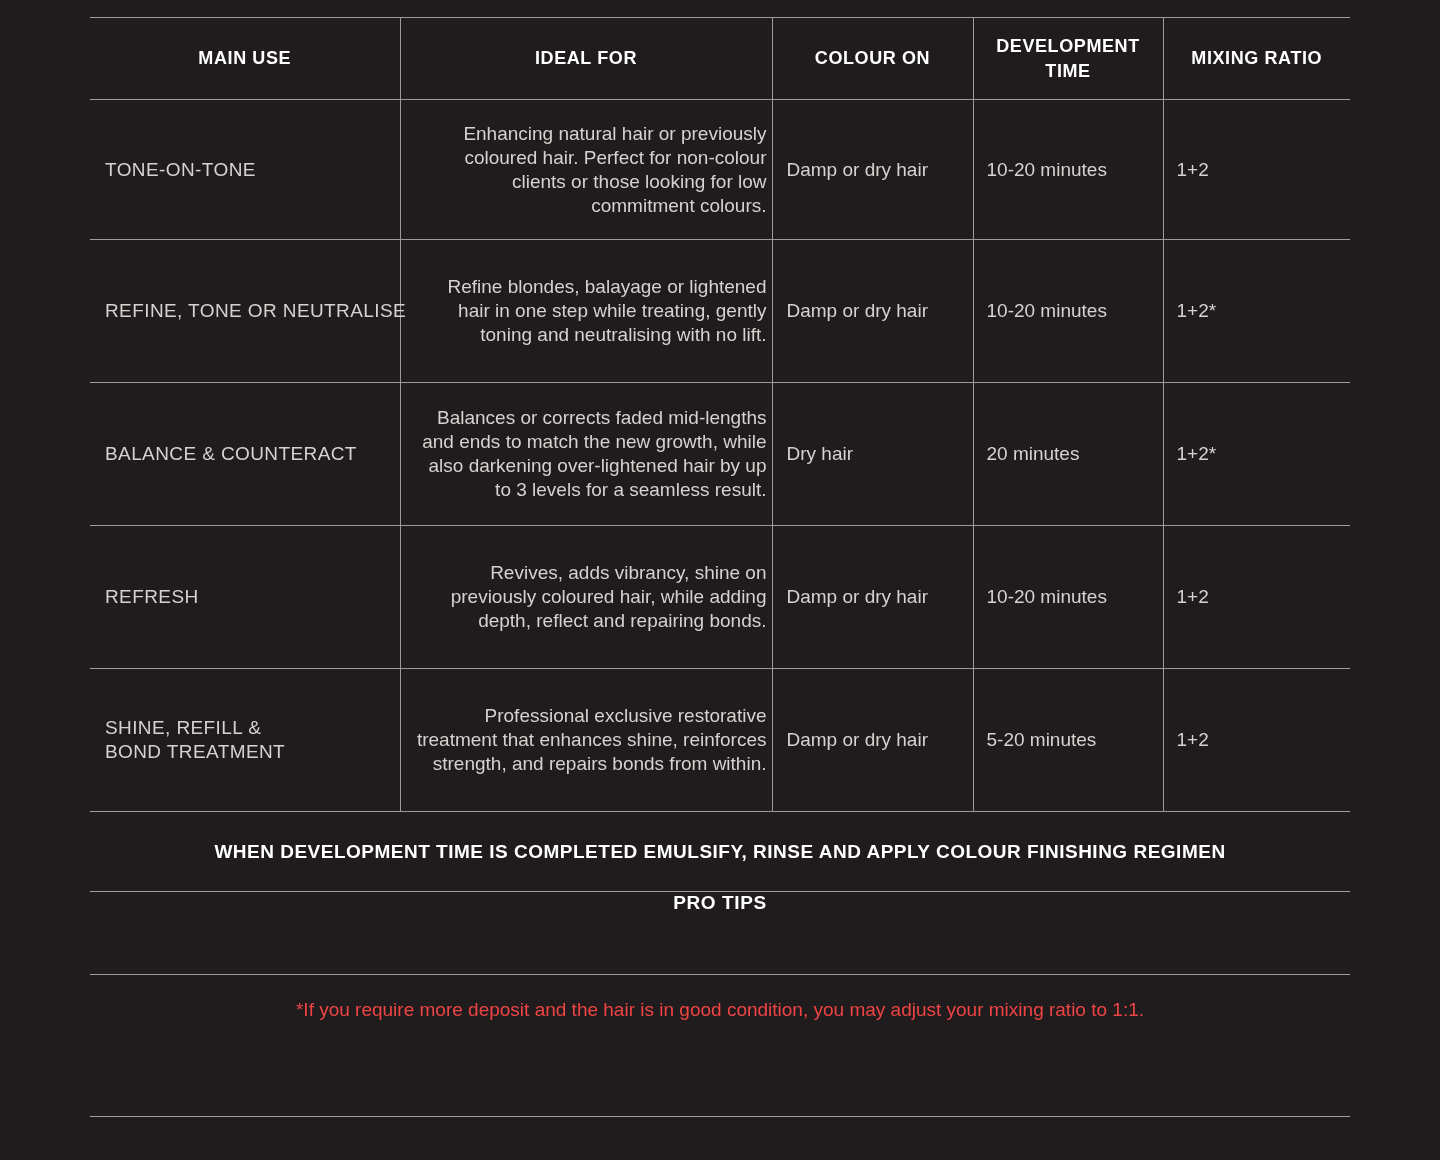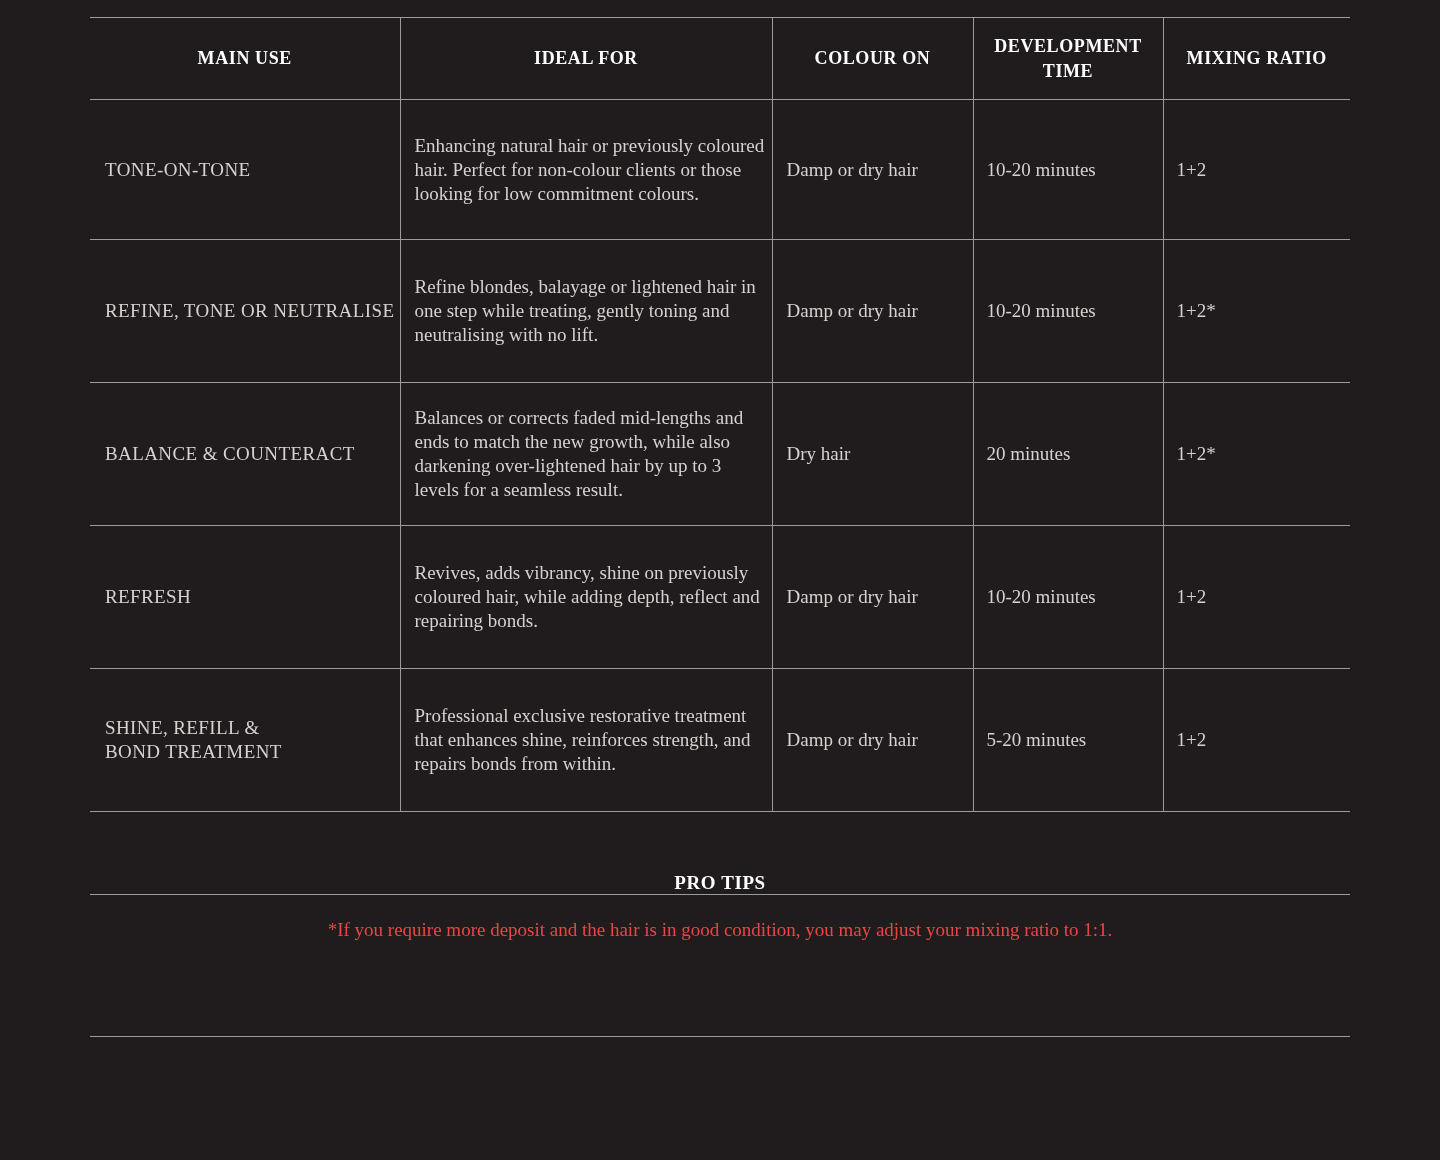"MAIN USE" .page { font-family: Liberation Serif, serif -> none }
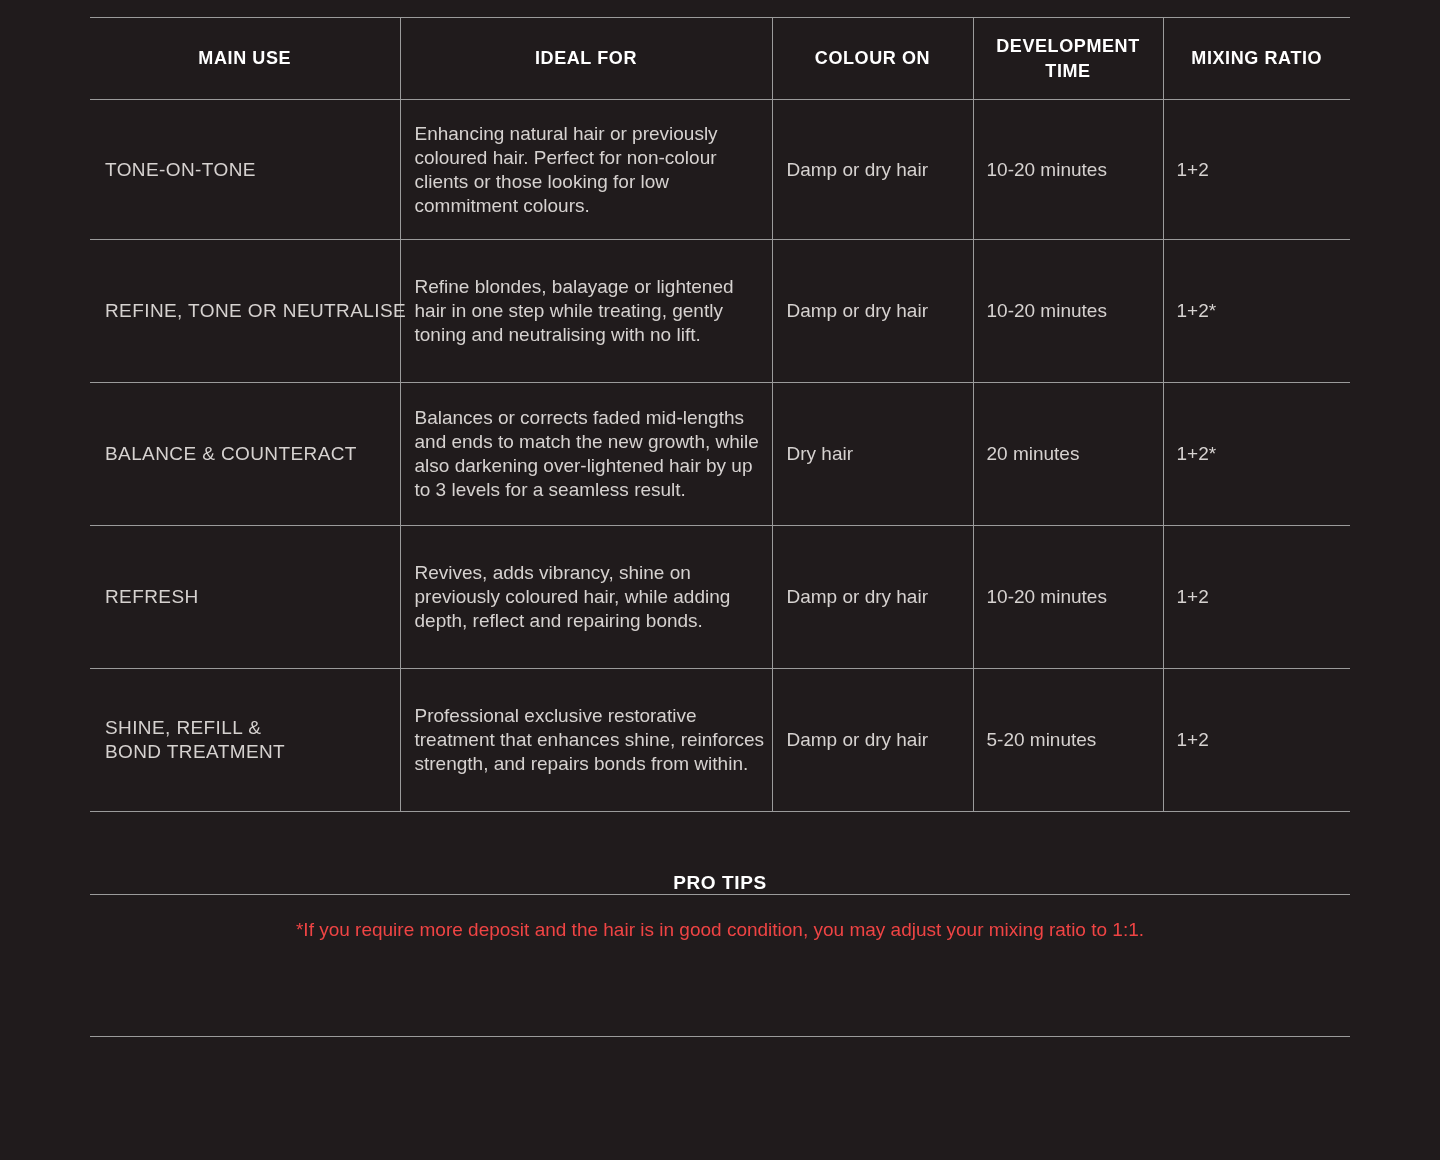"Enhancing natural hair or previously" td.ideal-for { text-align: none -> right }
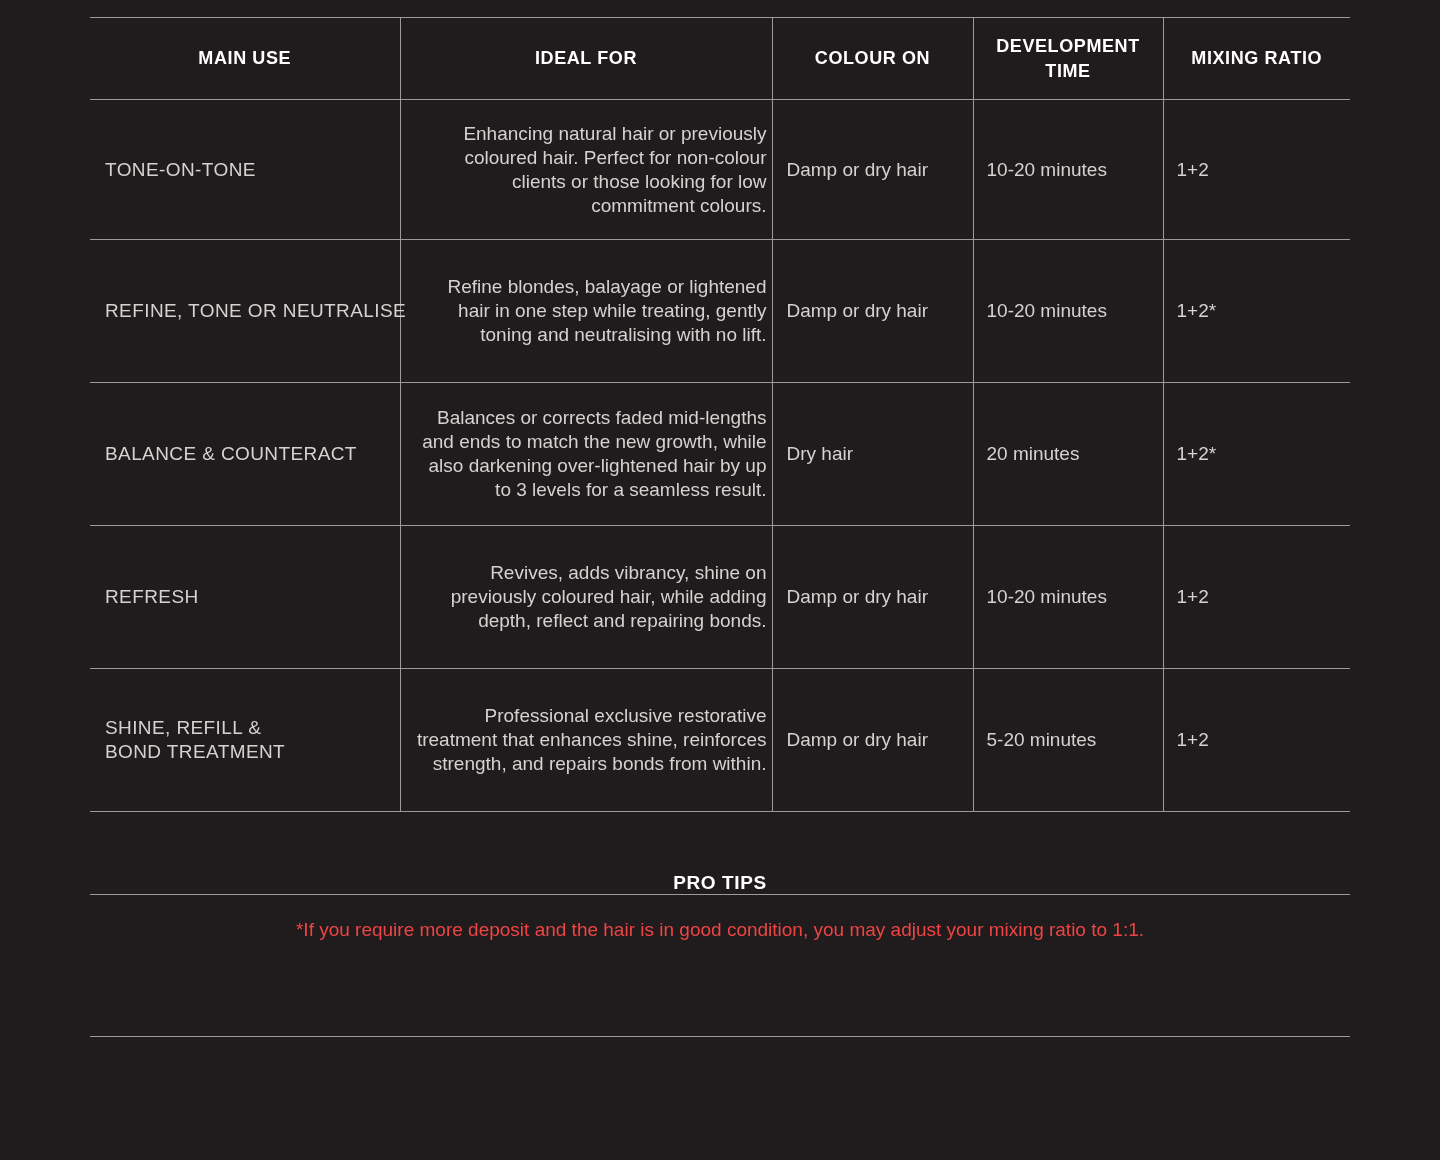"WHEN DEVELOPMENT TIME IS COMPLETED" div.note-section { html: none -> <div> <span>WHEN DEVELOPMENT TIME IS COMPLETED EMULSIFY, RINSE AND APPLY COLOUR FINISHING REGIMEN</span> </div> }
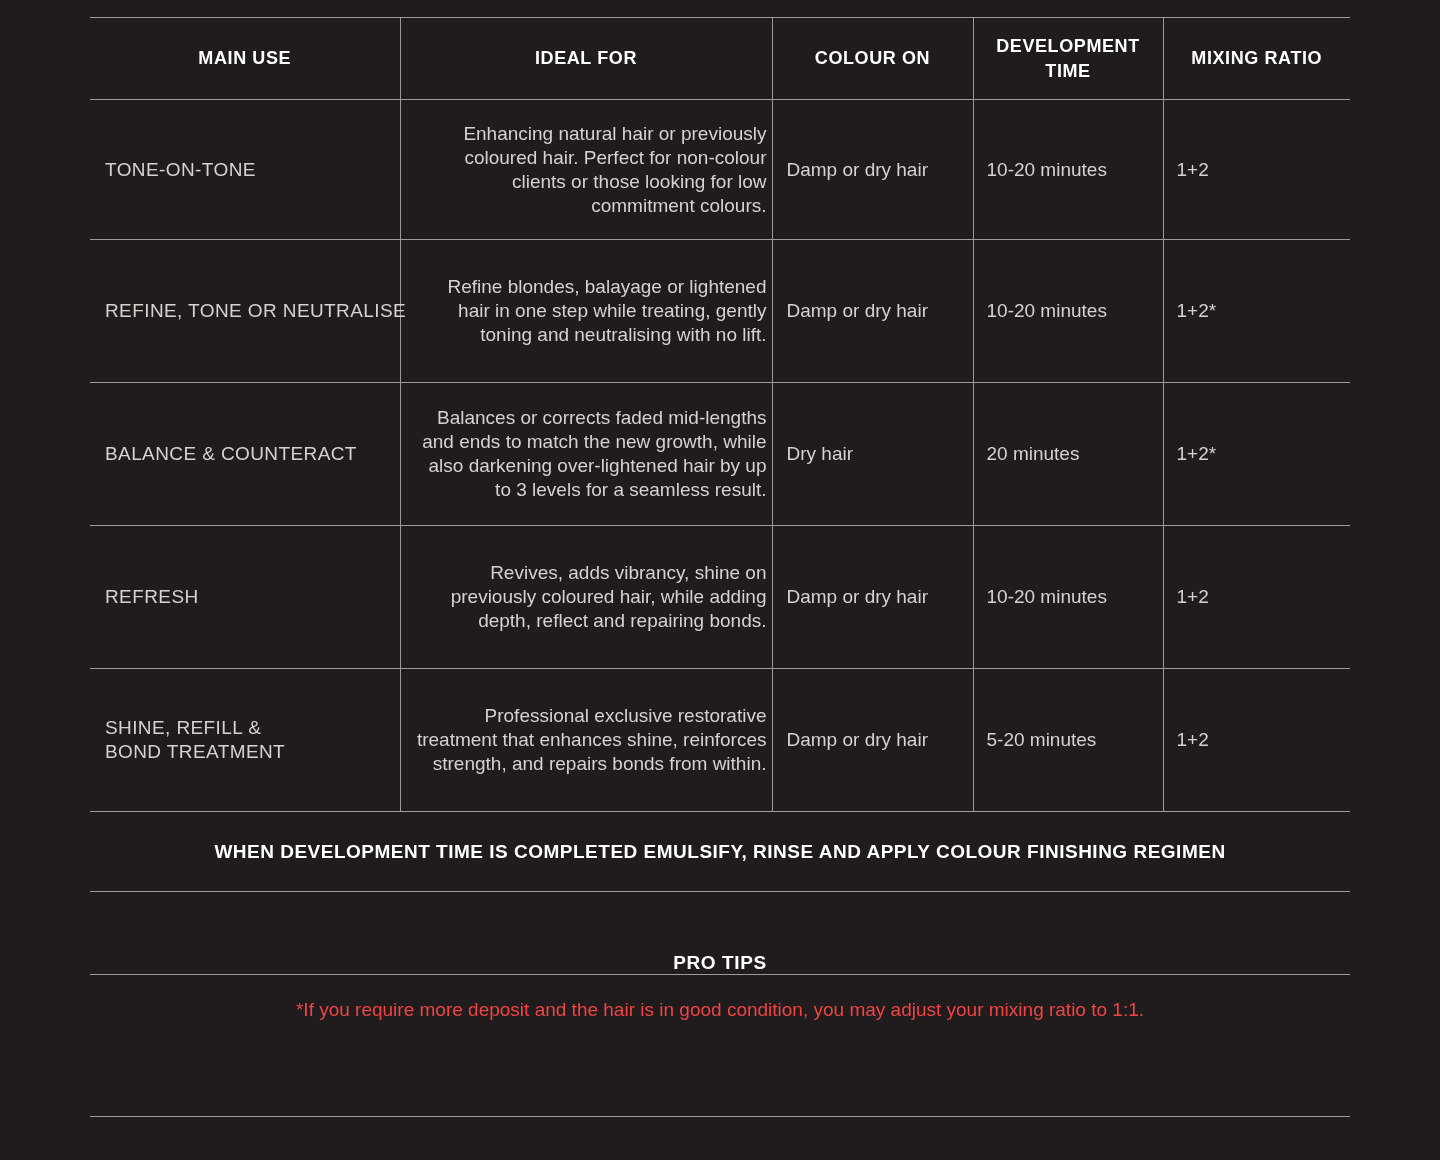"PRO TIPS" .protips-section { align-items: flex-end -> flex-start }
